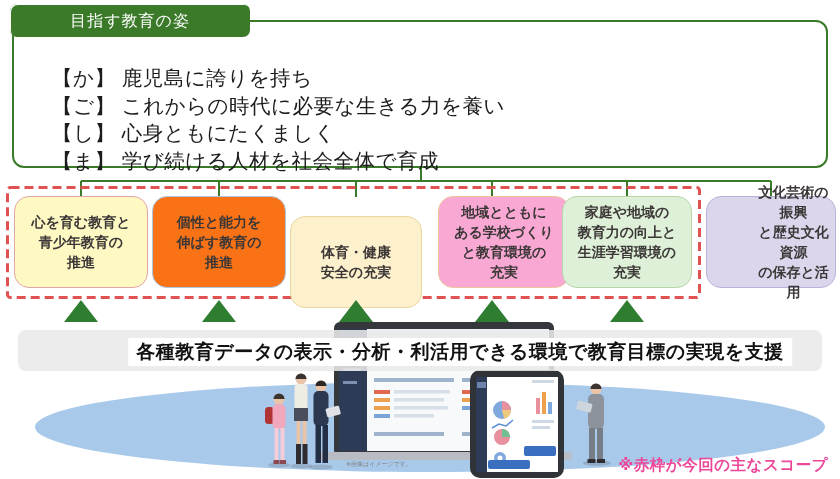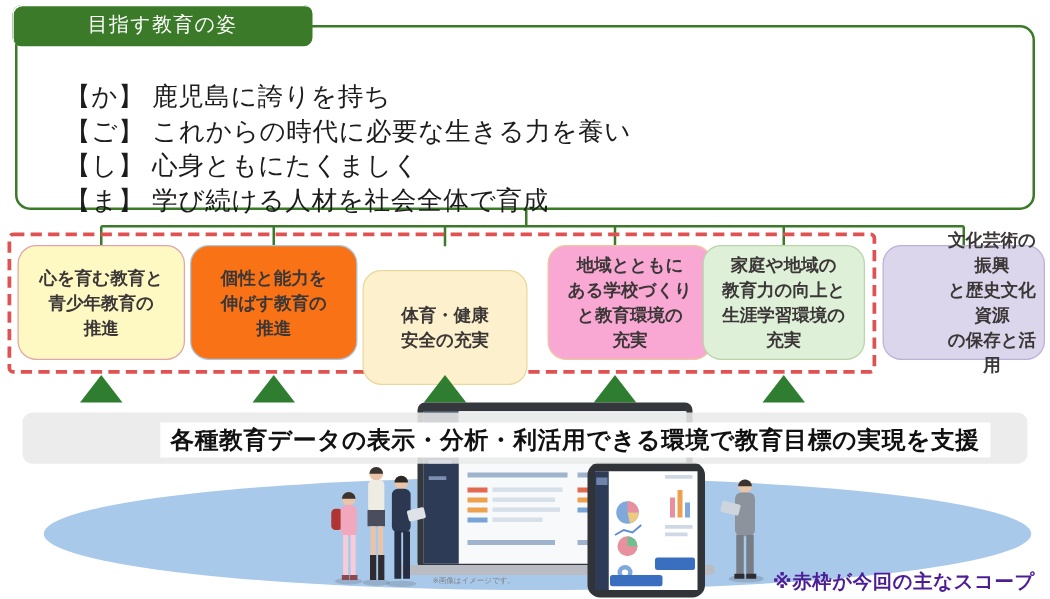"※赤枠が今回の主なスコープ" .scope-note { color: #4c1d95 -> #ec4899 }
